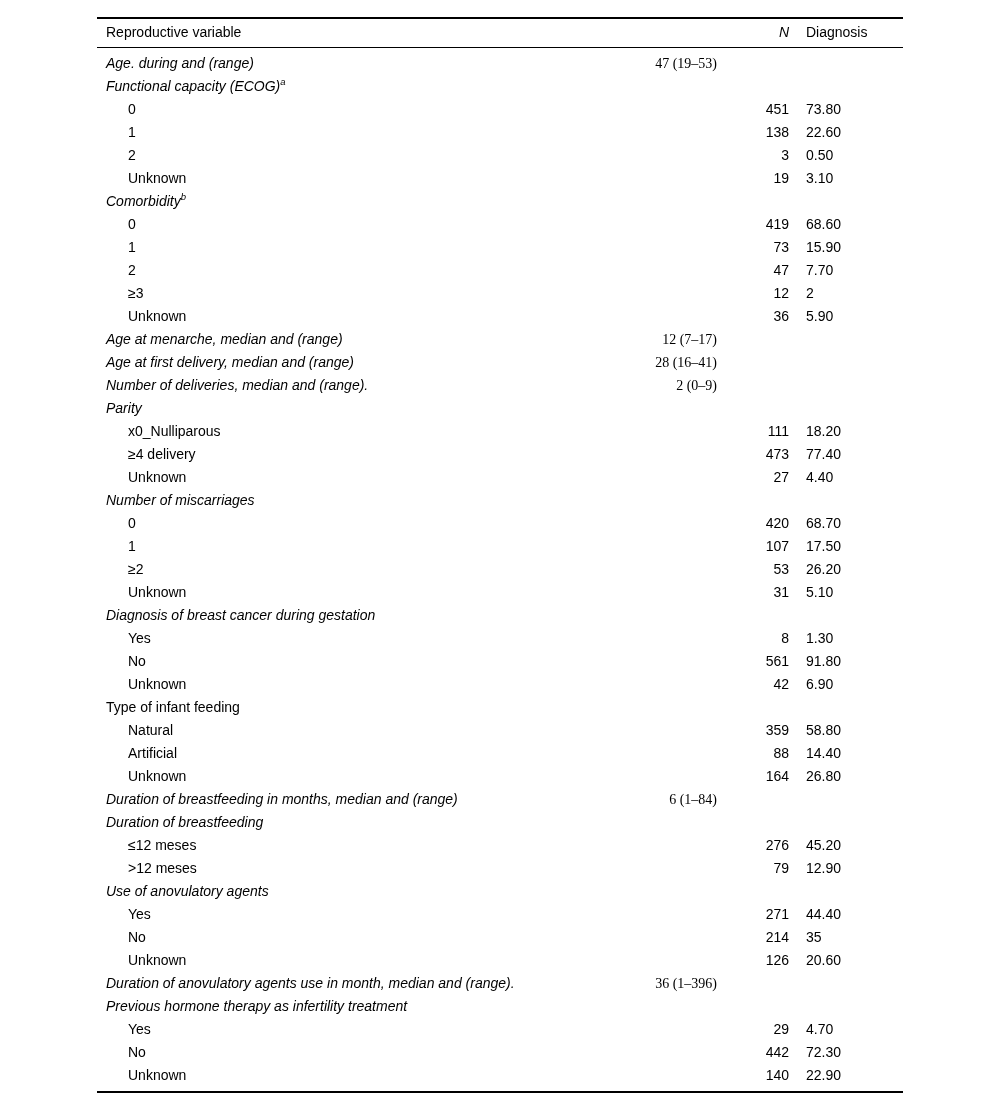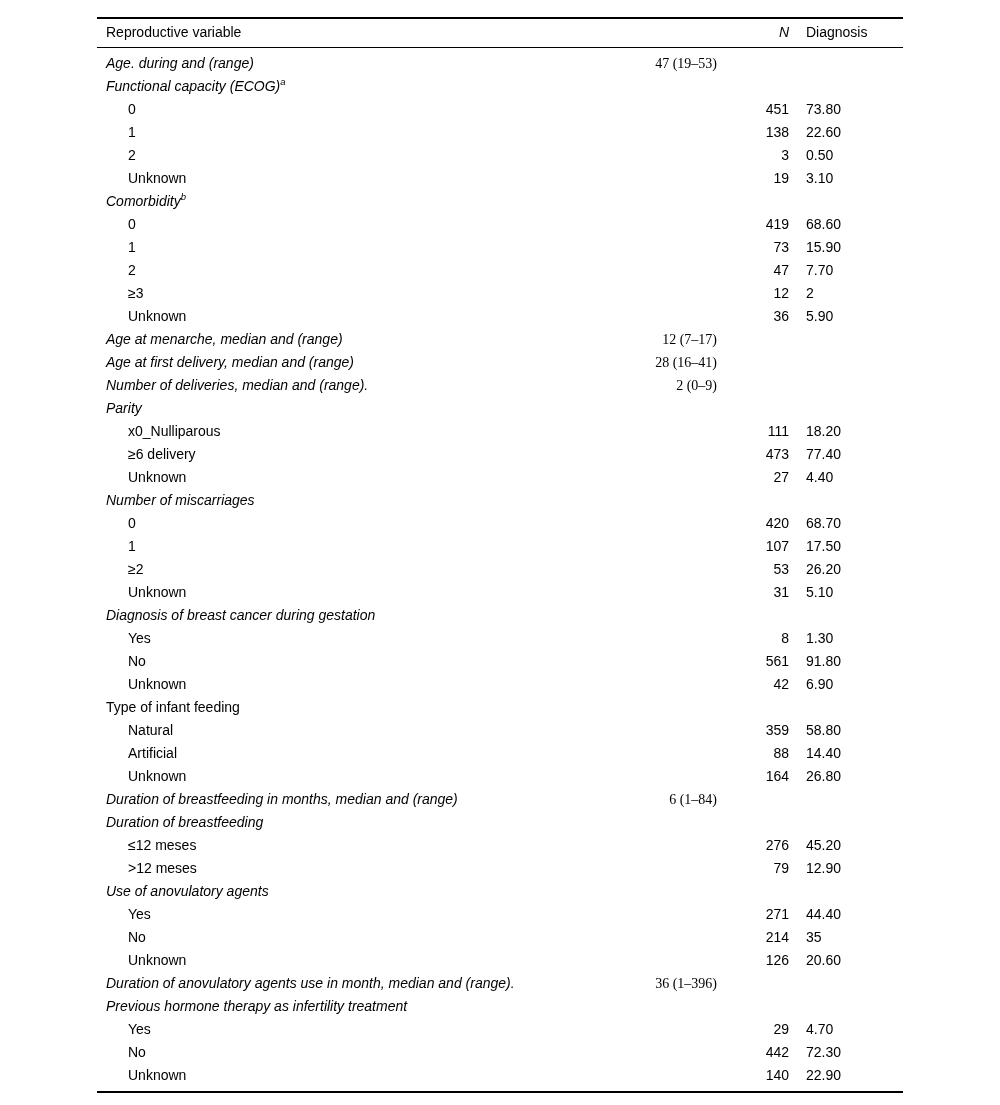"≥6 delivery" td.var { text: 6 -> 4 }
